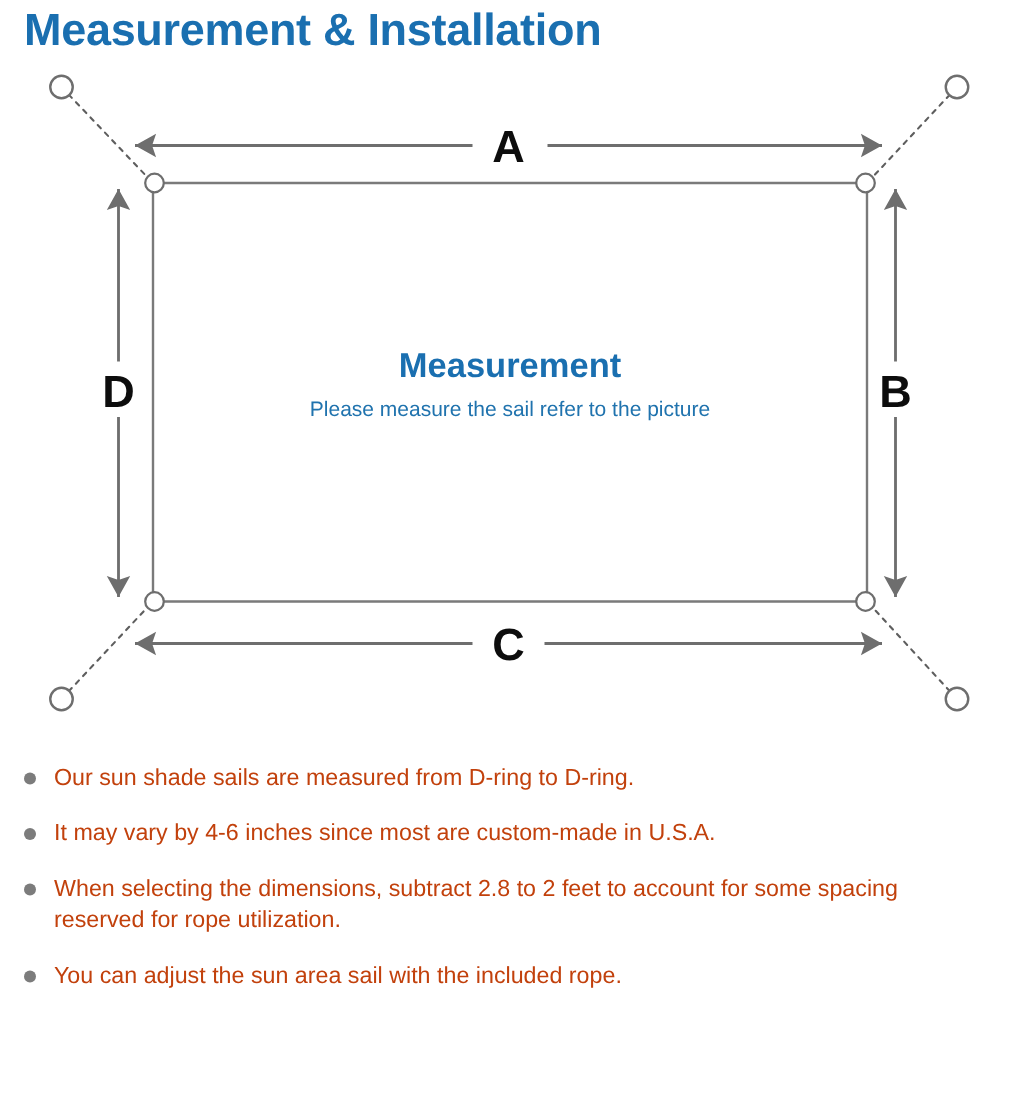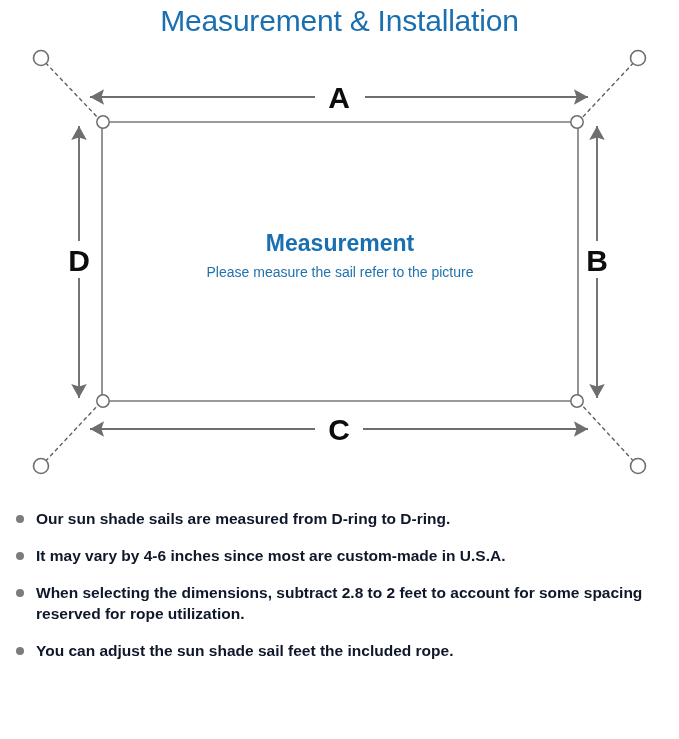"Measurement & Installation" #page-title { font-weight: normal -> bold; margin: 4px 0 0 0 -> 4px 0 0 16px; text-align: center -> none }
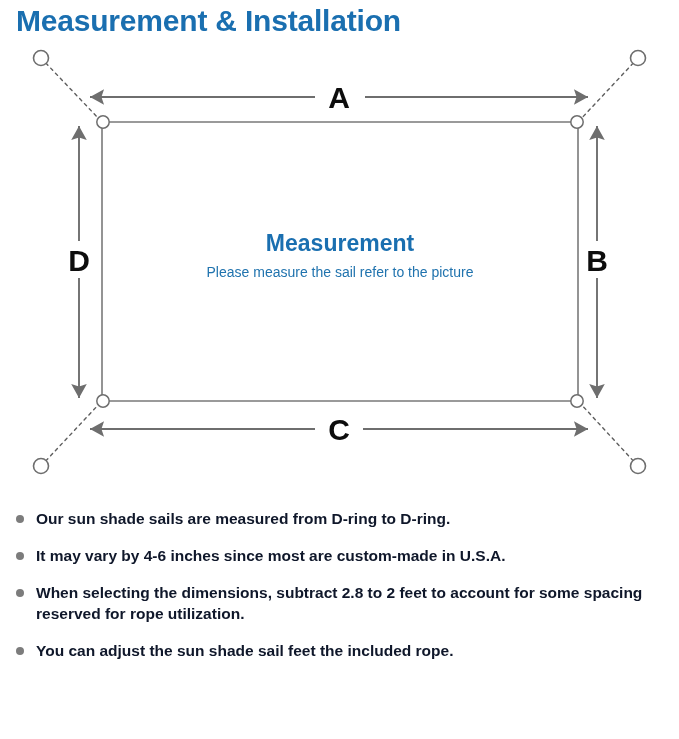"Our sun shade sails are" #notes-list li { color: #0f172a -> #c2410c; font-weight: bold -> none }
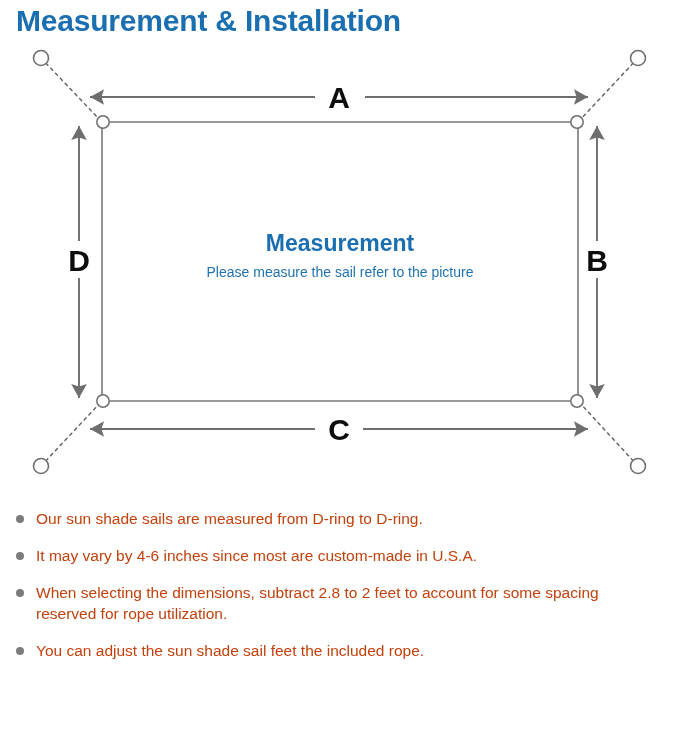"You can adjust the sun" li { text: shade sail feet -> area sail with }
